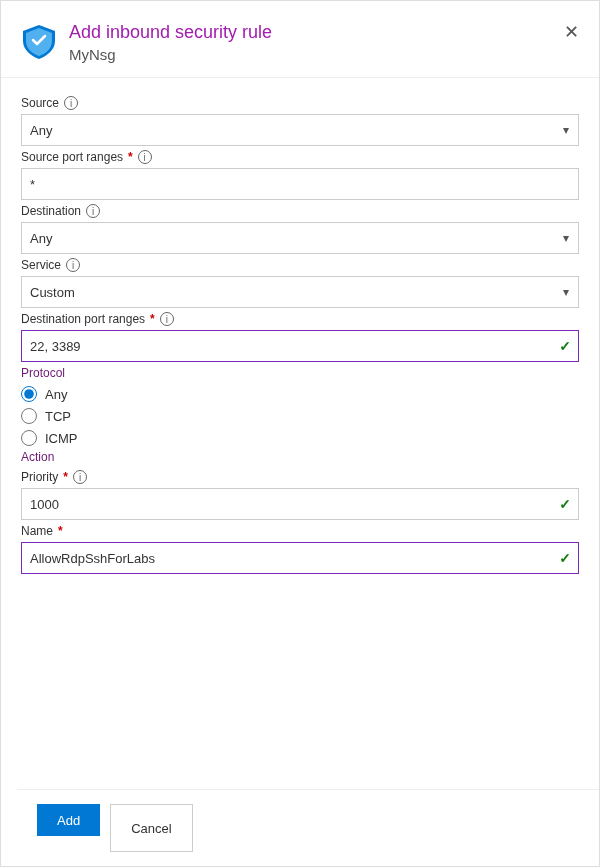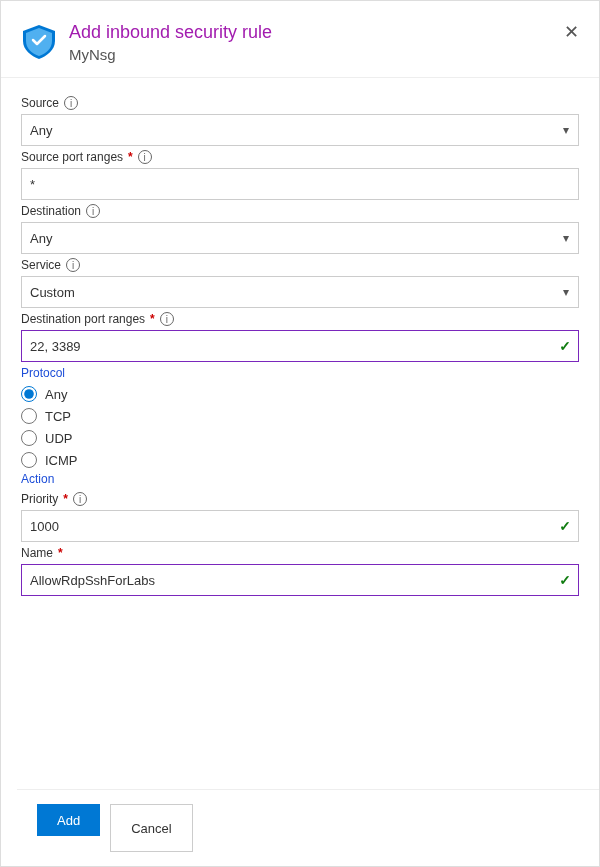"Protocol" .divider-label { color: #1d4ed8 -> #701a75 }
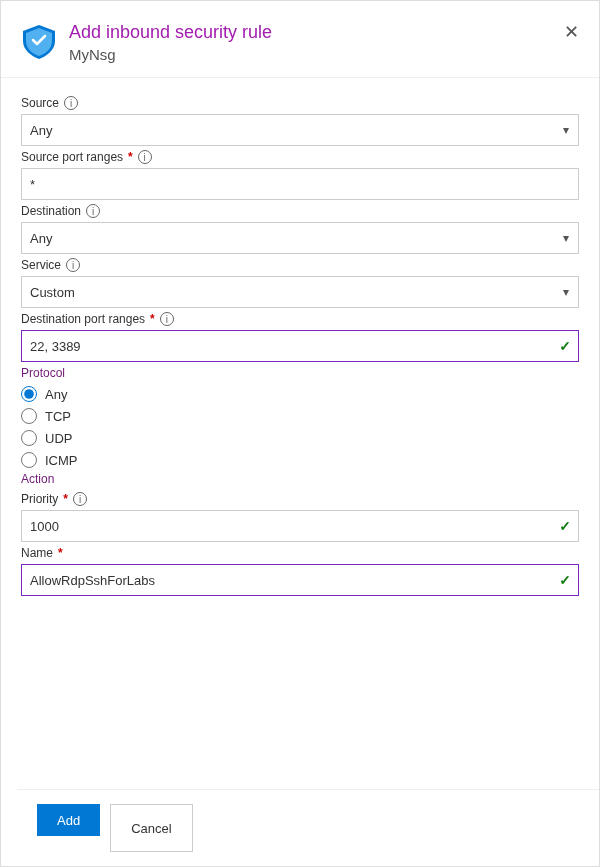"UDP" label.radio-item { html: <label> <input> <span>UDP</span> </label> -> none }
